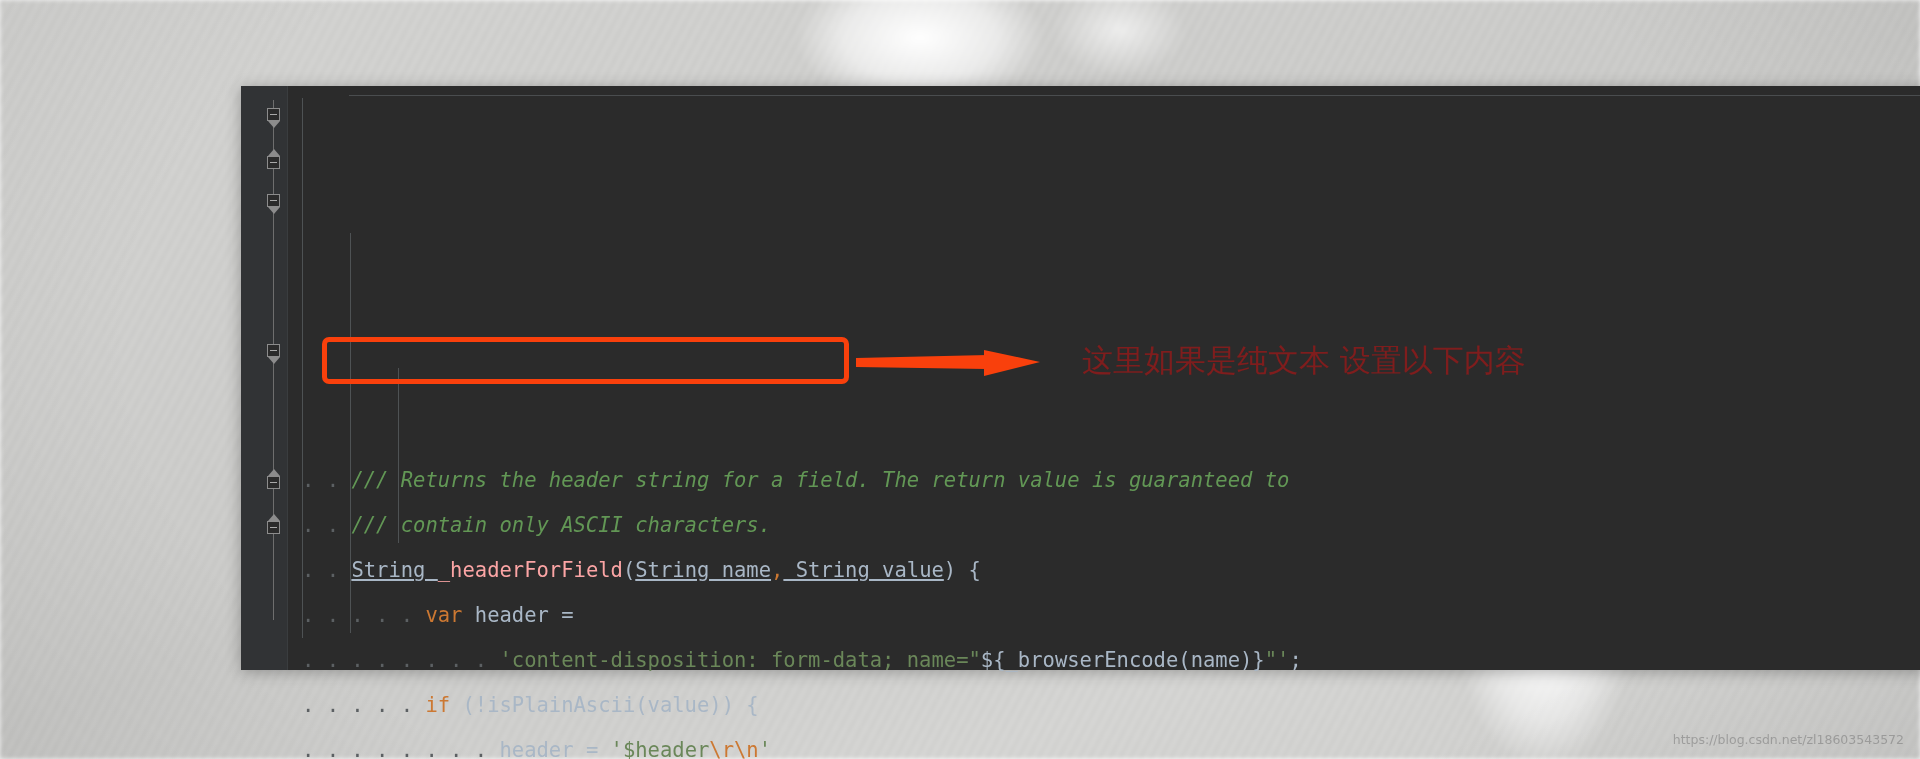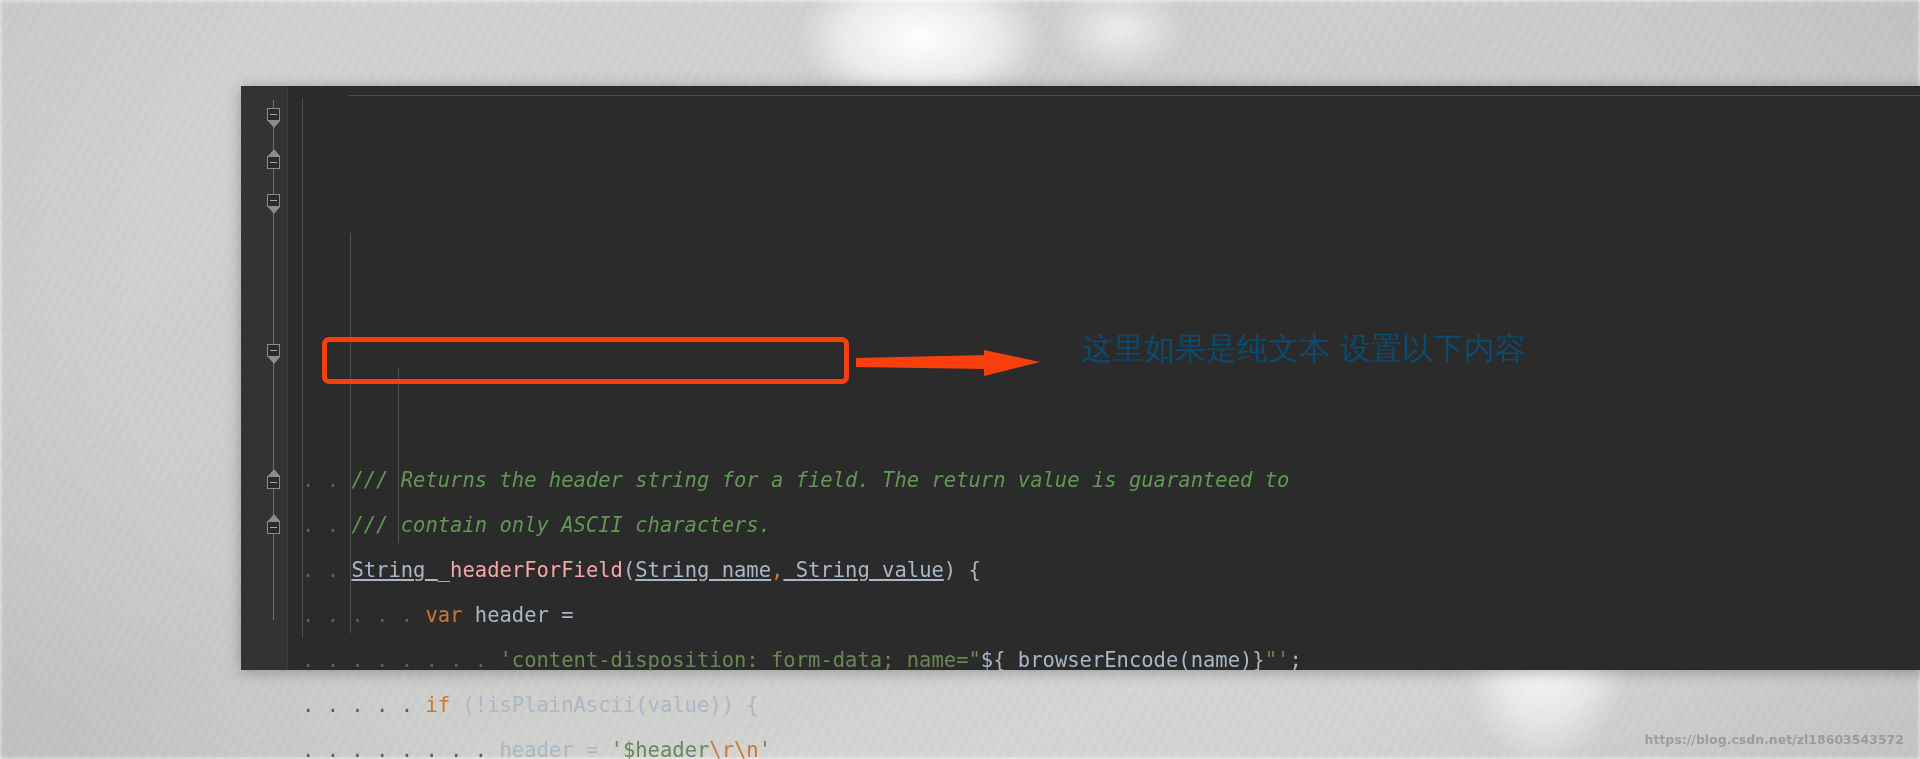"这里如果是纯文本 设置以下内容" #annot-text { color: #0c4a6e -> #7f1d1d; top: 326px -> 338px }
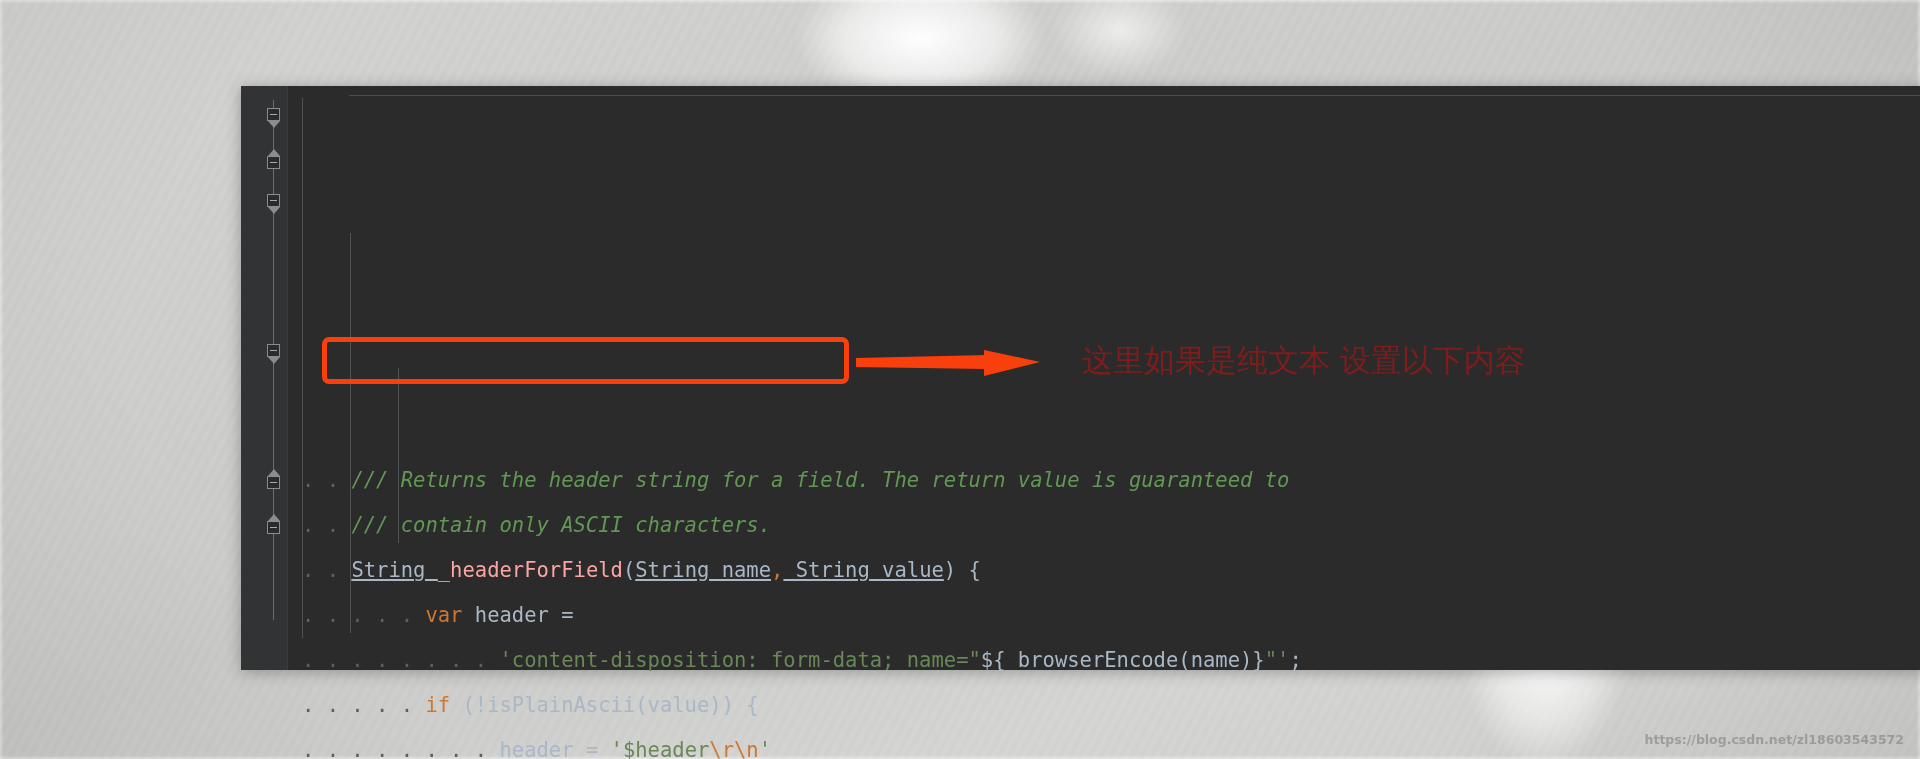"https://blog.csdn.net/zl18603543572" #watermark { font-weight: bold -> none }
